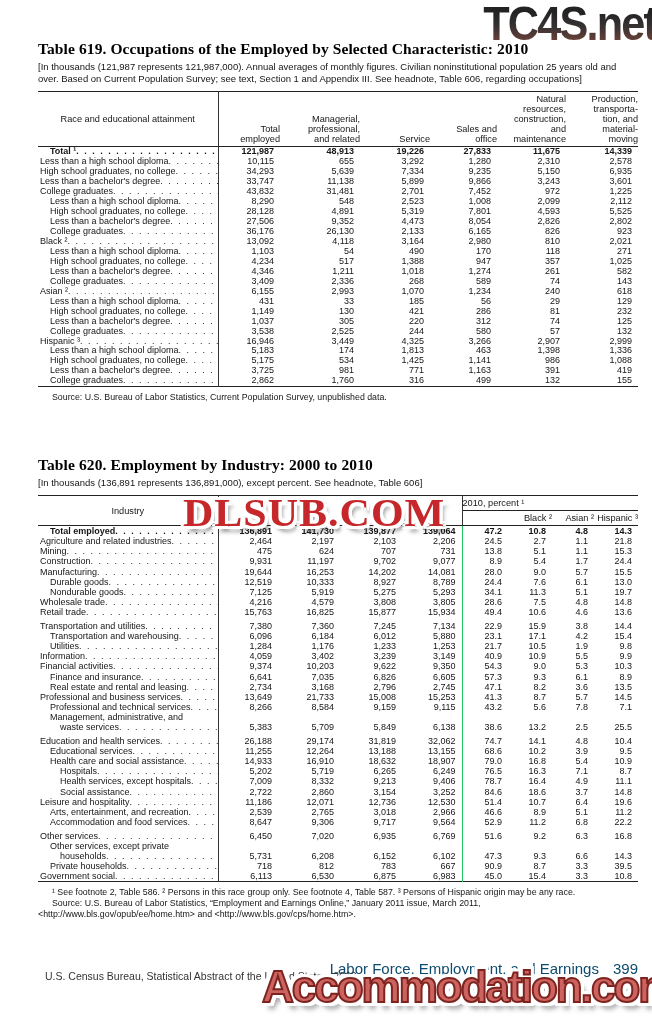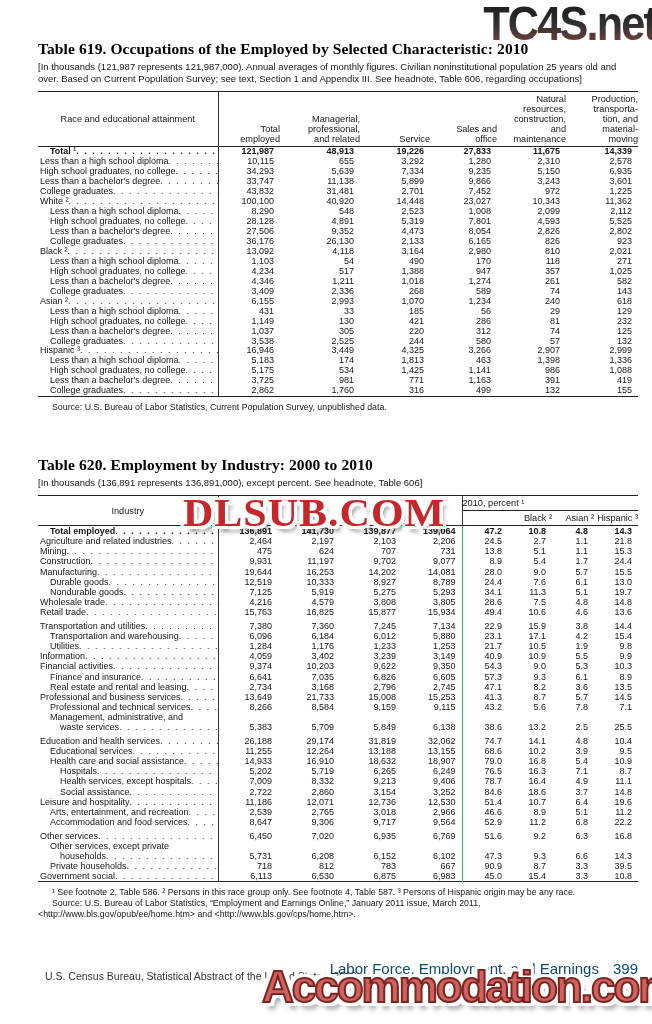"White ²" tr { html: <tr> <td> <div> <span>White ²</span> <span></span> </div> </td> <td>100,100</td> <td>40,920</td> <td>14,448</td> <td>23,027</td> <td>10,343</td> <td>11,362</td> </tr> -> none }
